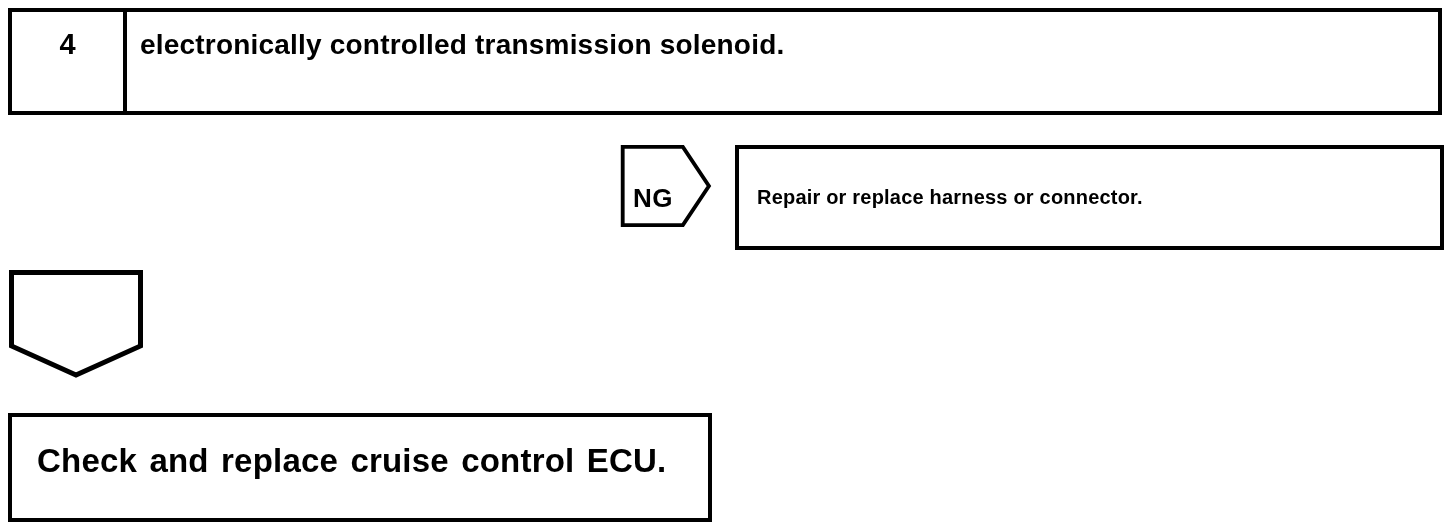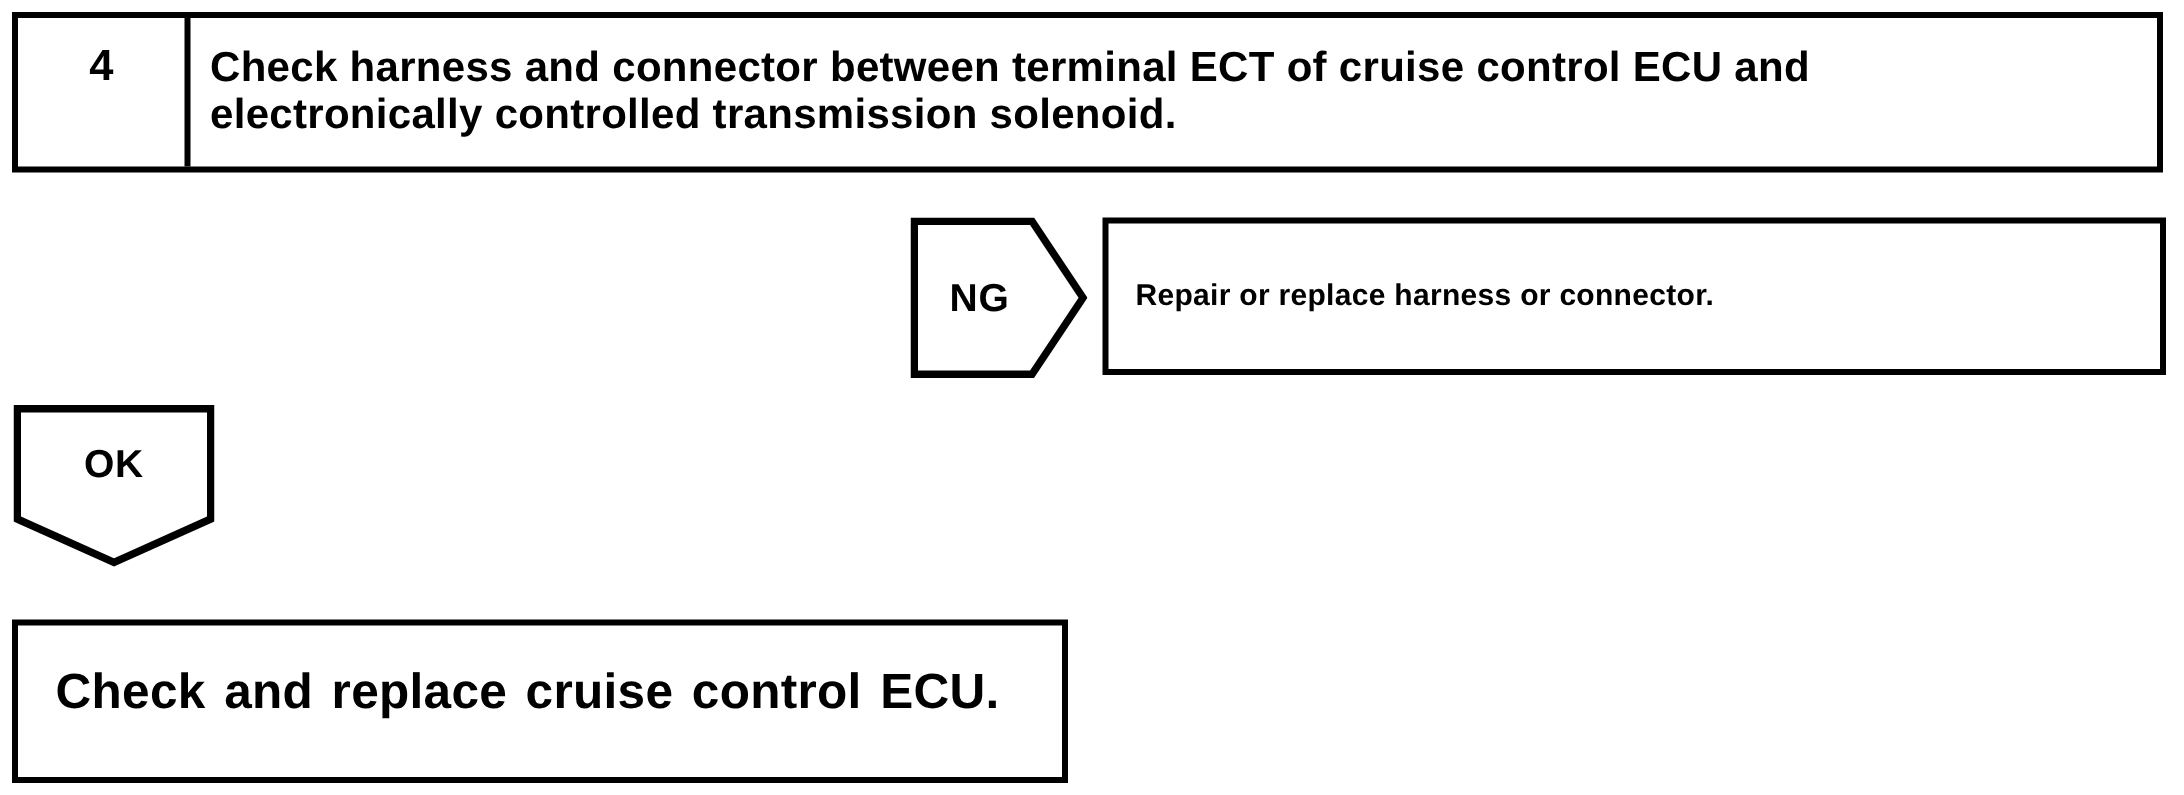"Check harness and connector between" div.step-line { html: <div>Check harness and connector between terminal ECT of cruise control ECU and</div> -> none }
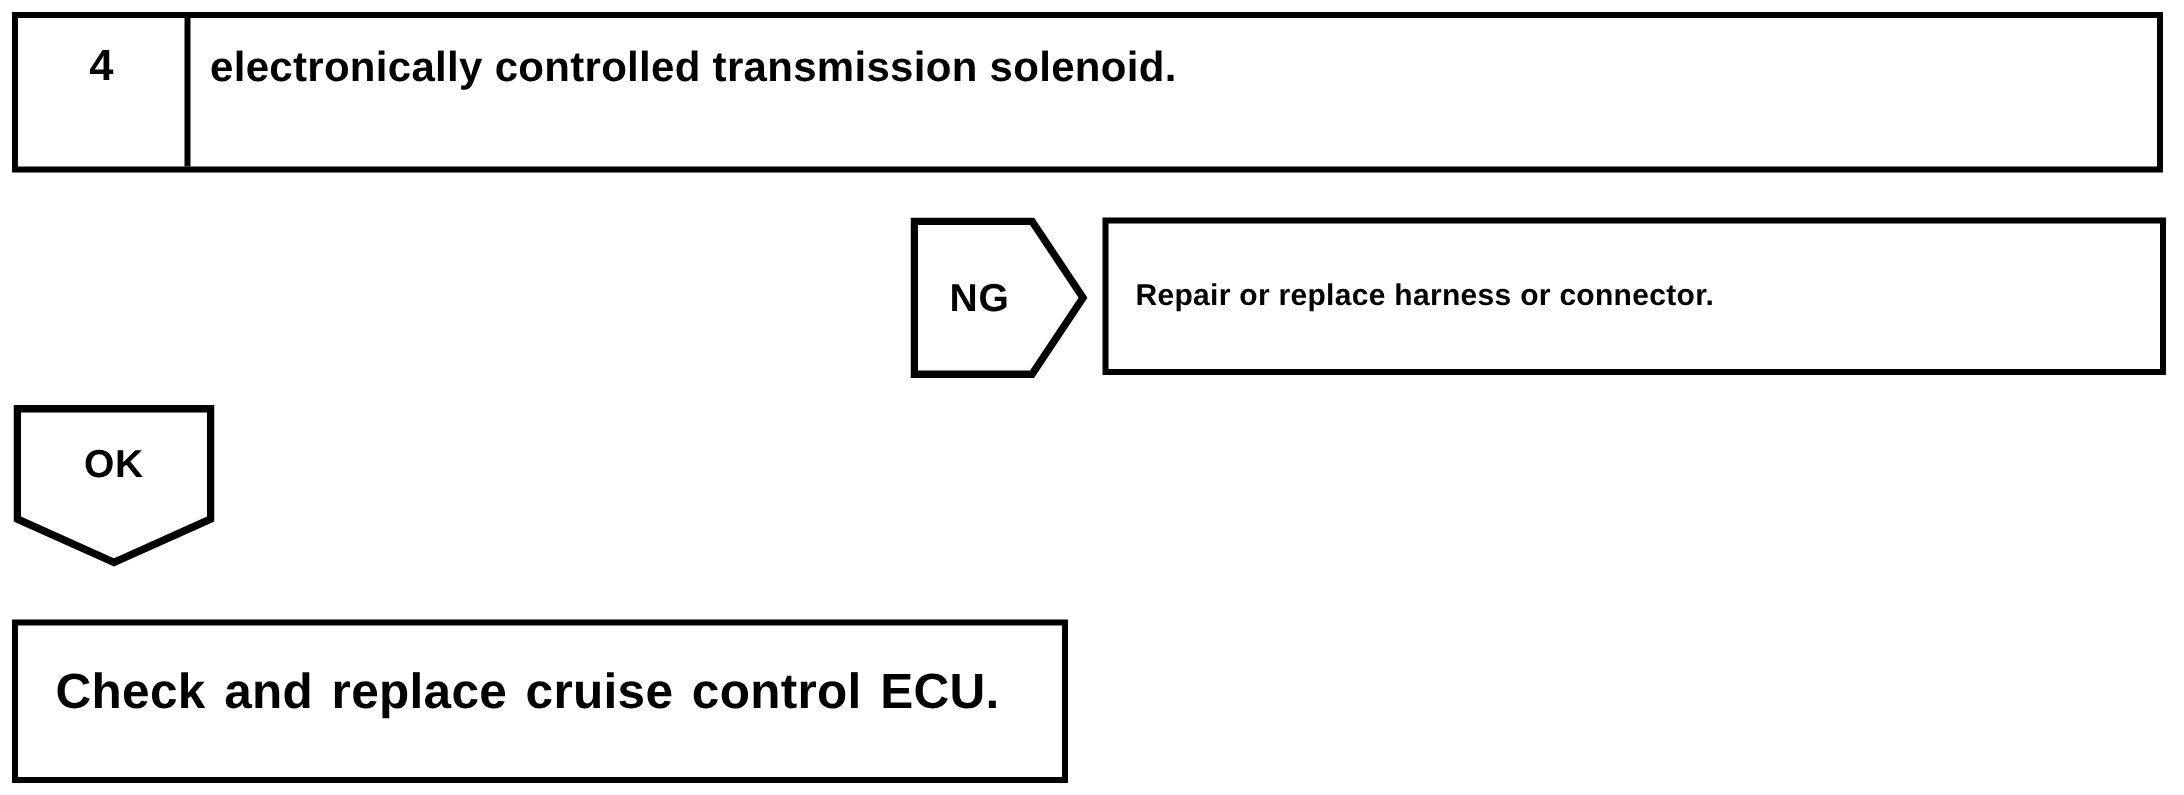"NG" .ng-connector { height: 107px -> 82px }
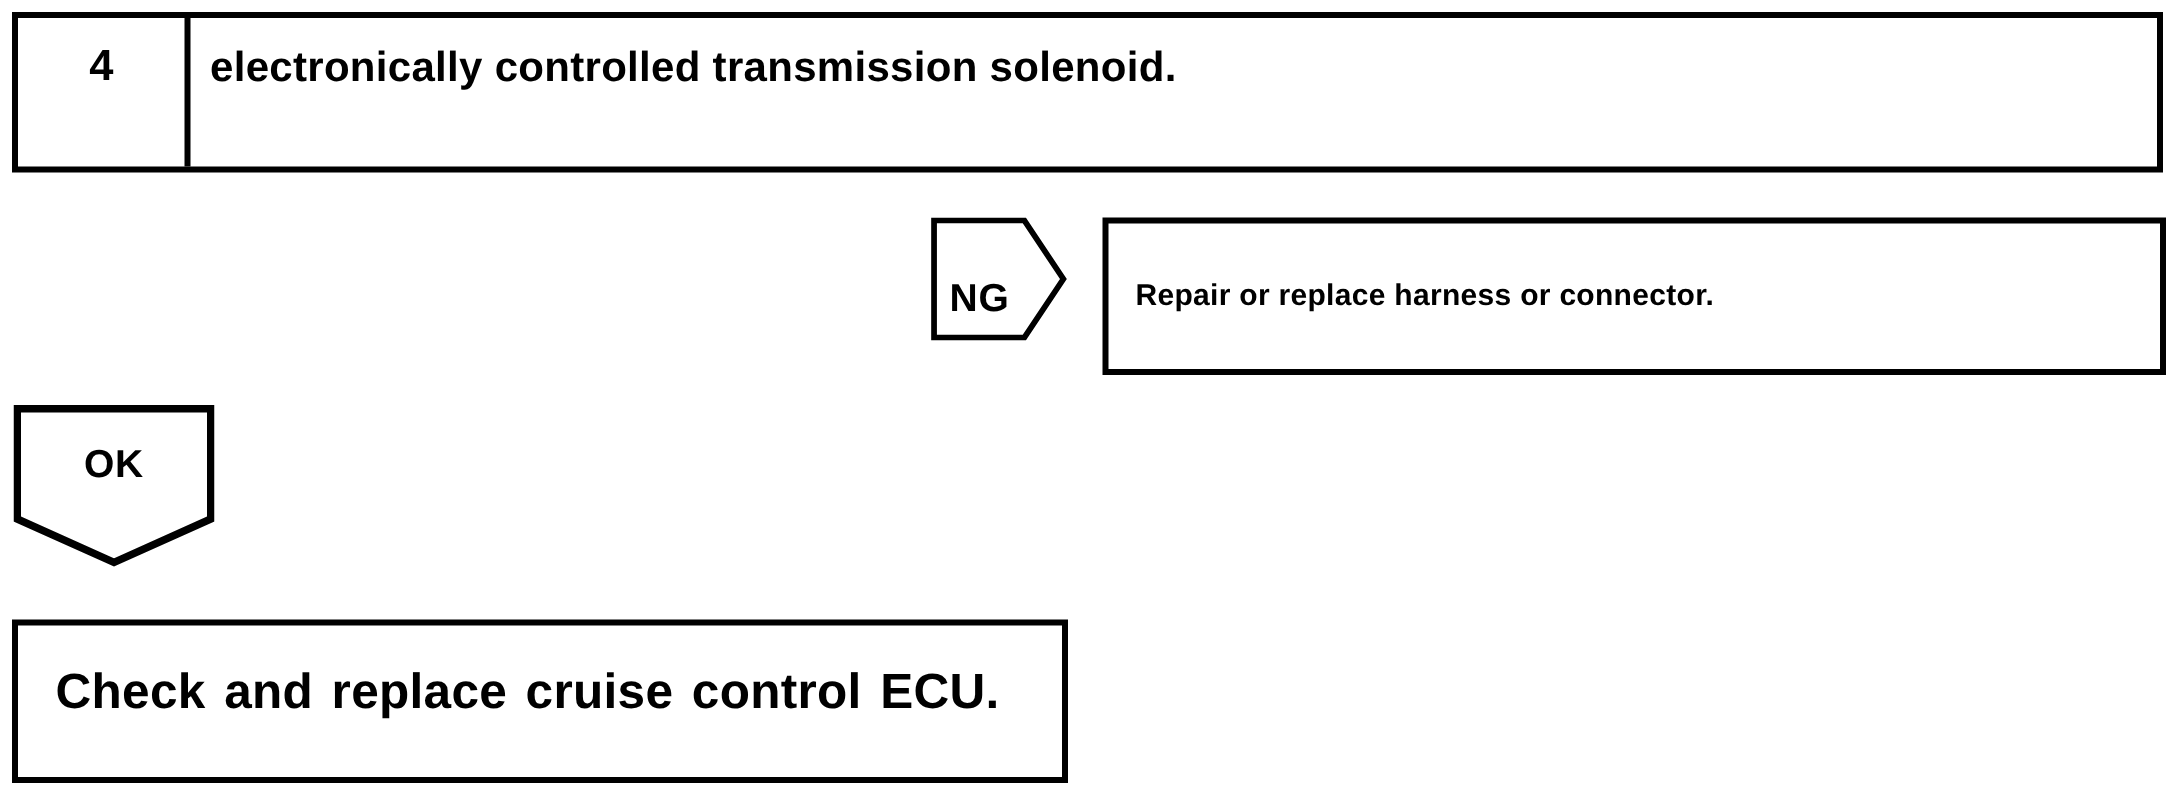"OK" span.ok-label { html: <span>OK</span> -> none }
